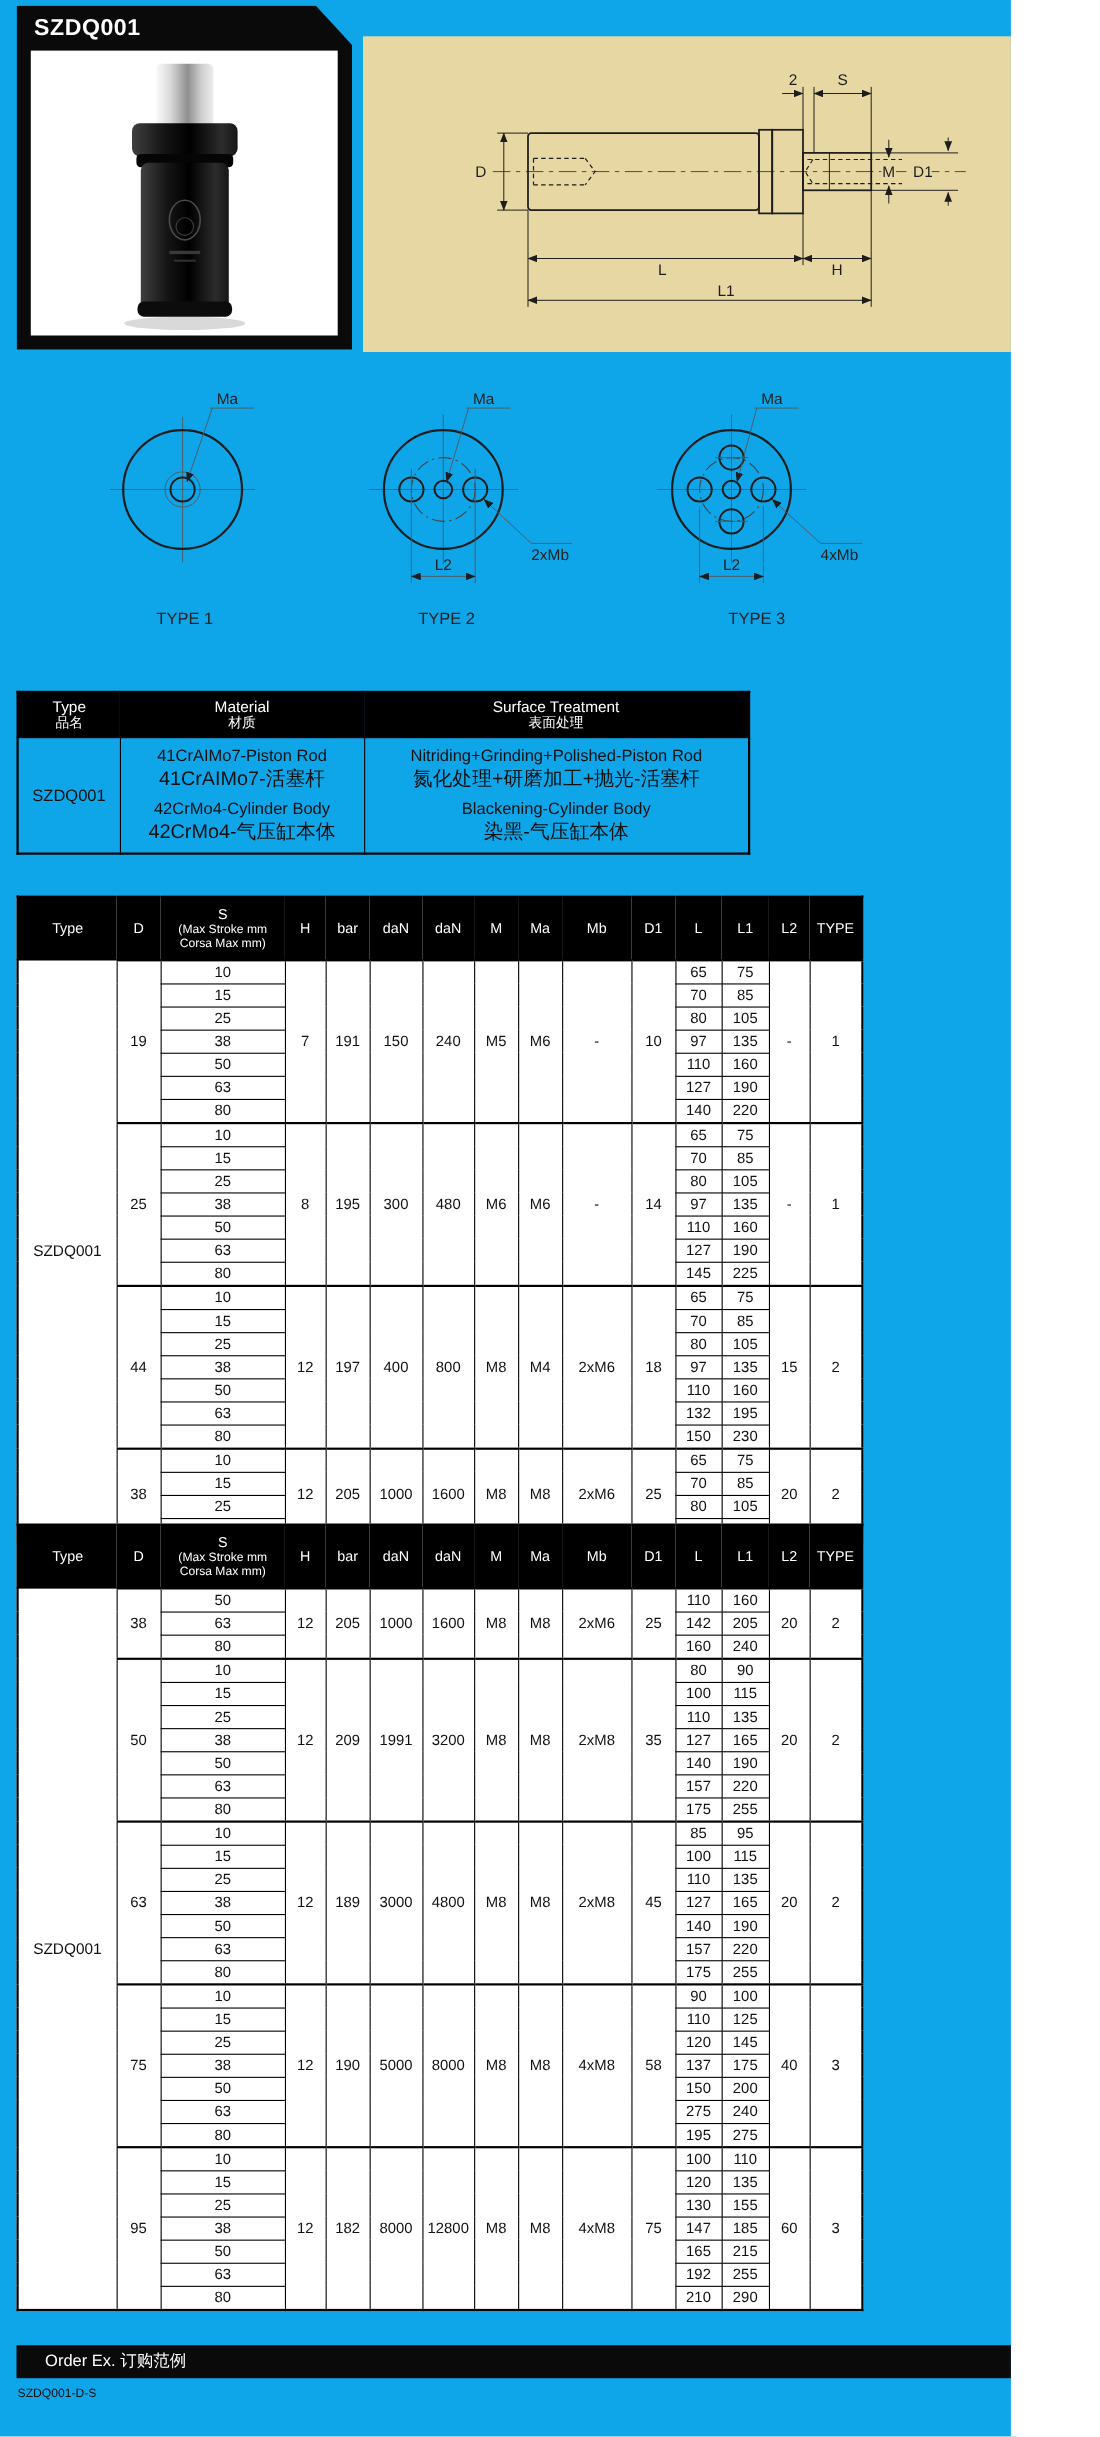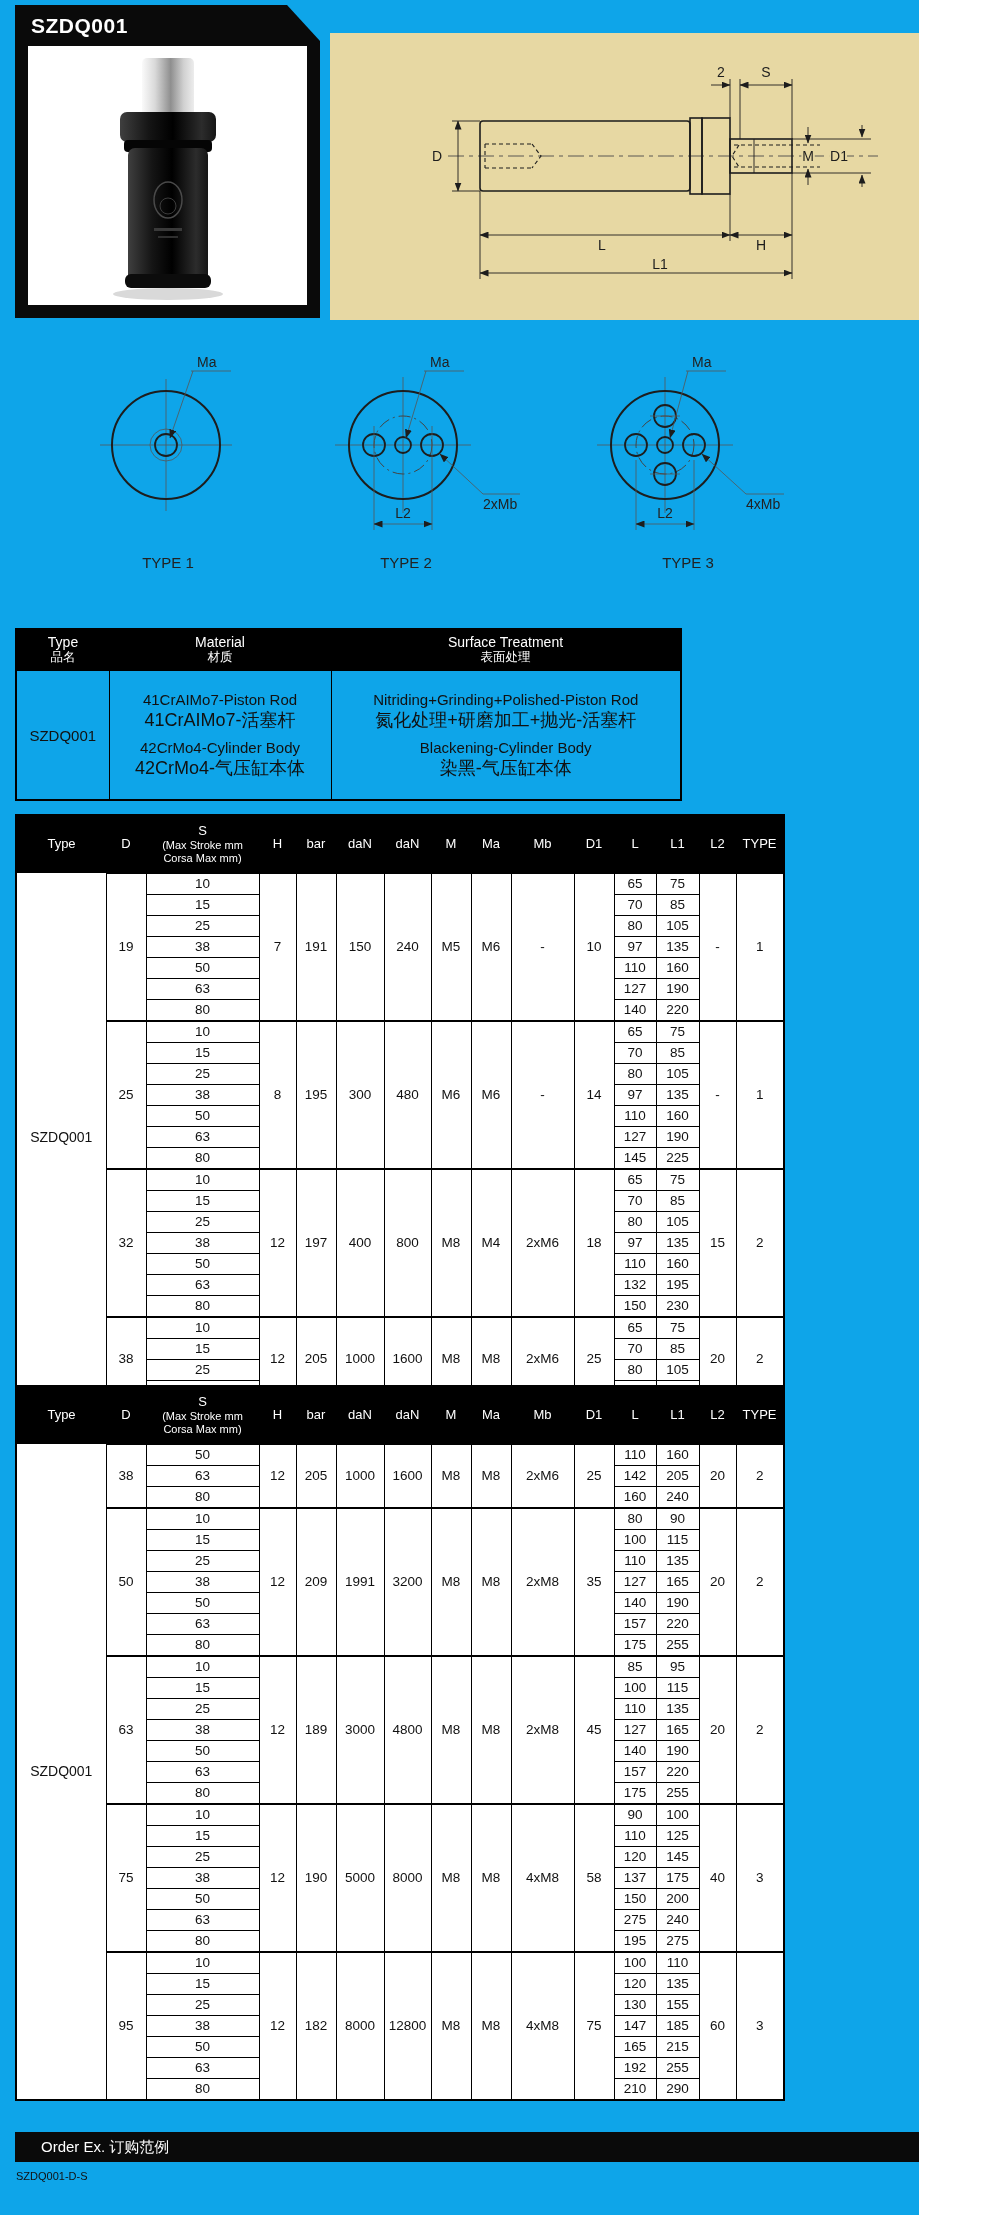"41CrAIMo7-Piston Rod" table.mat td { padding: 20px 4px -> 8px 4px }
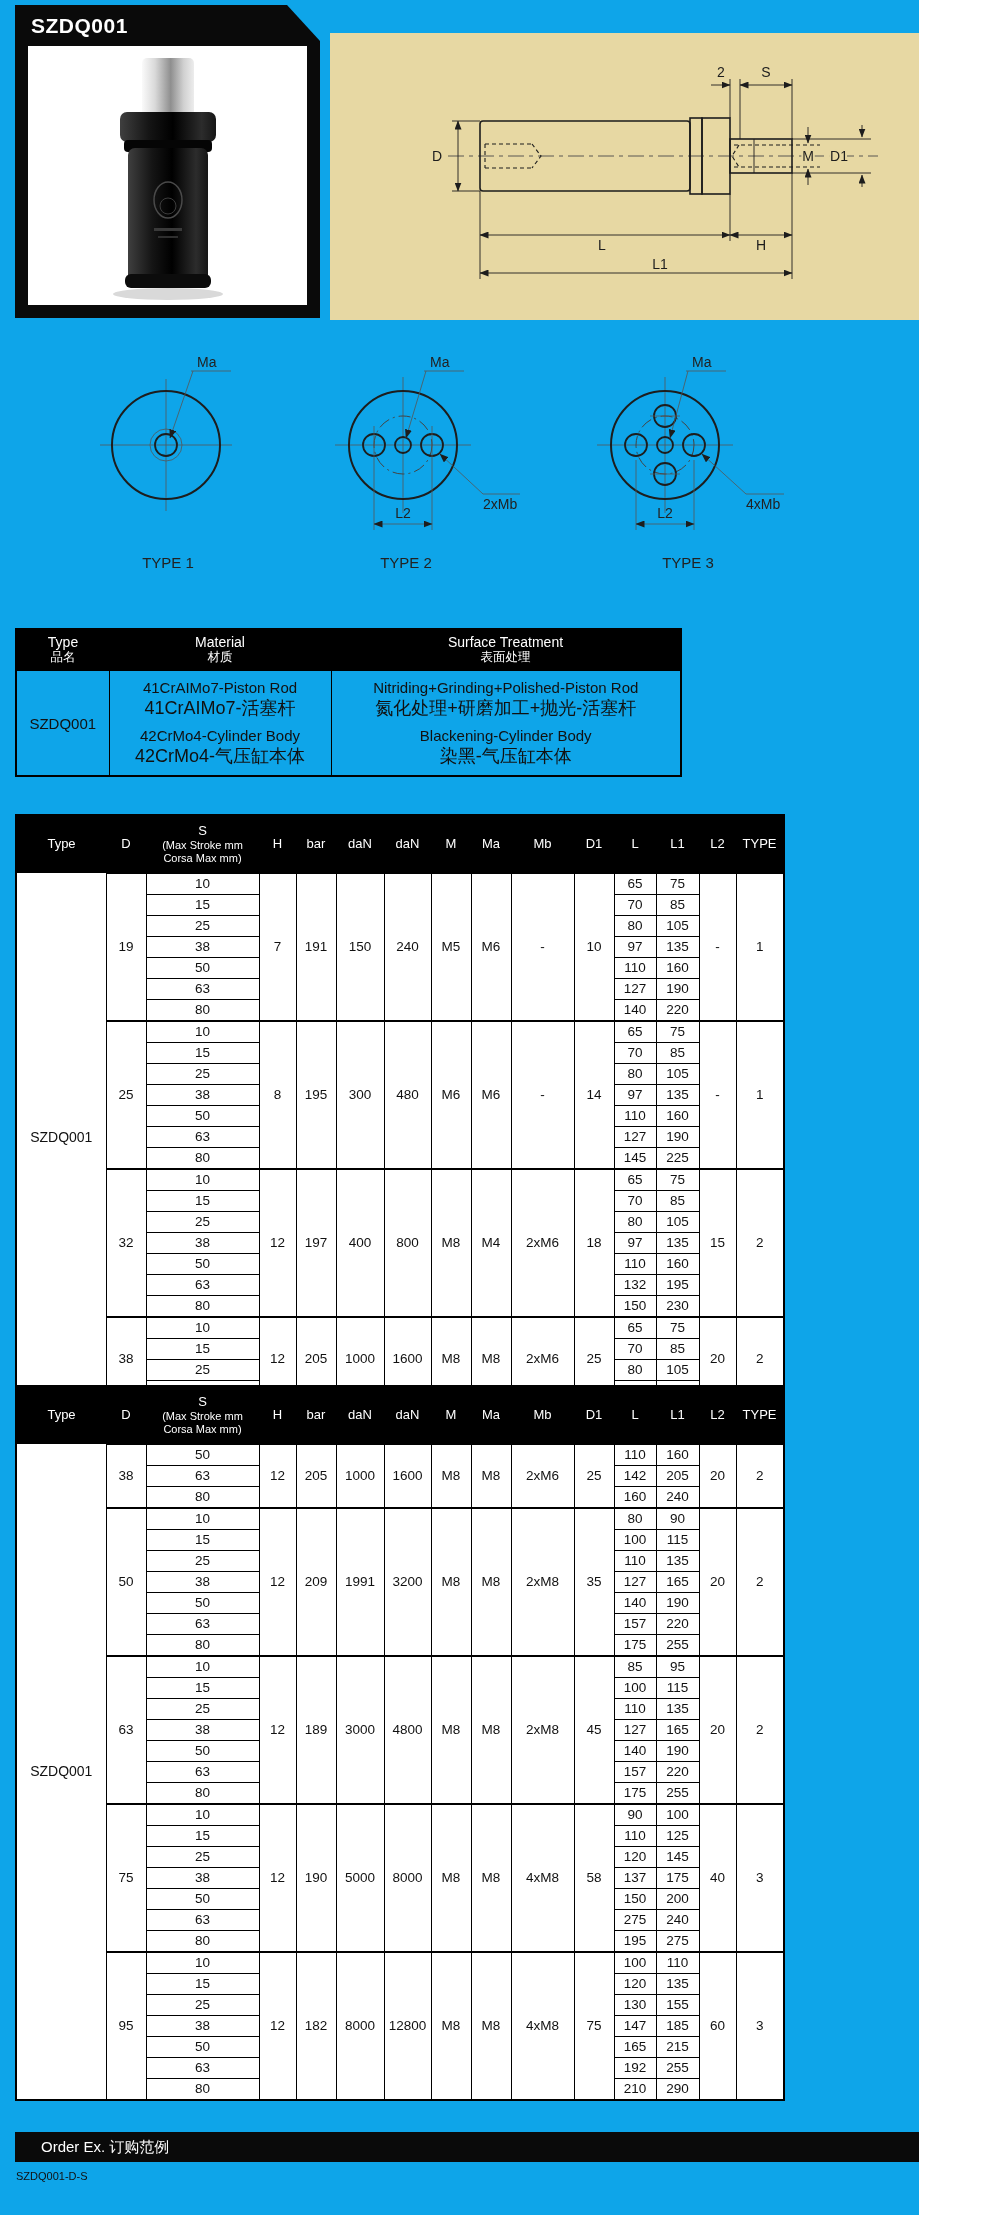"32" td.bs { text: 32 -> 44 }
